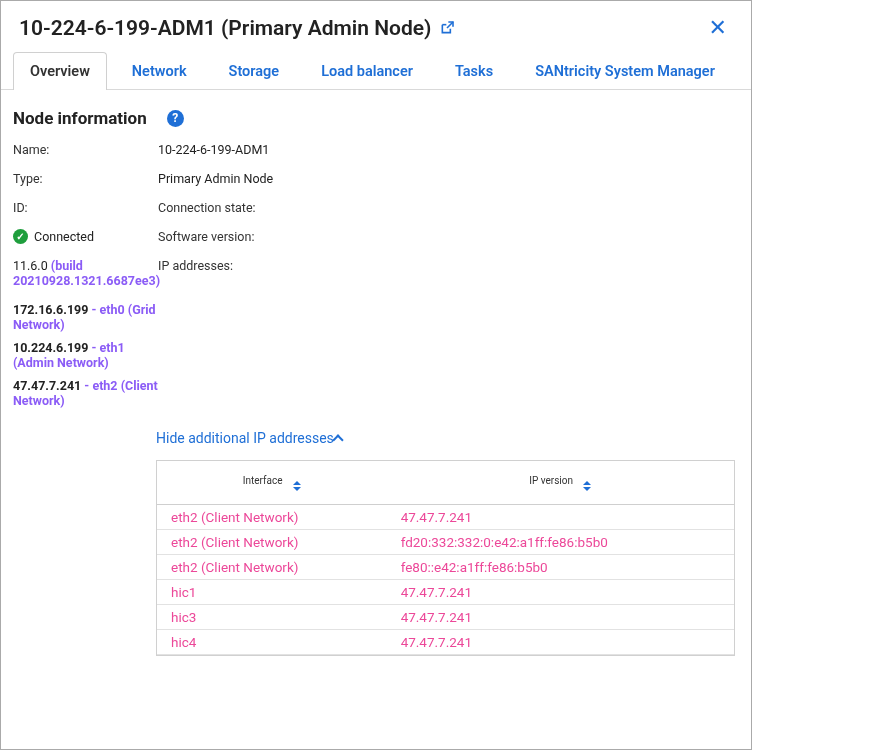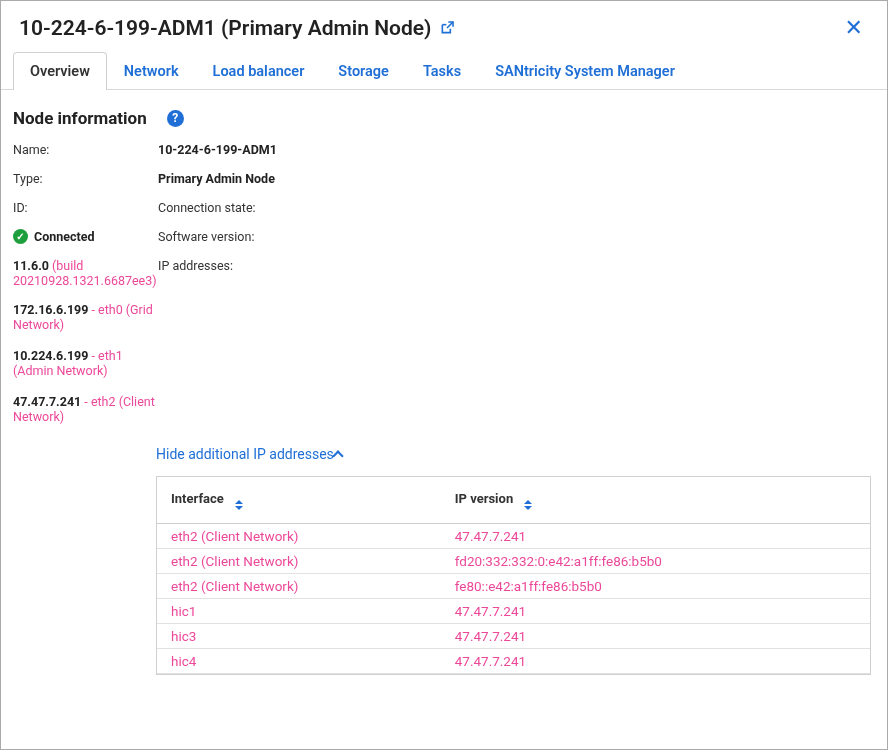"10-224-6-199-ADM1 (Primary Admin Node)" .panel { width: 888px -> 752px }
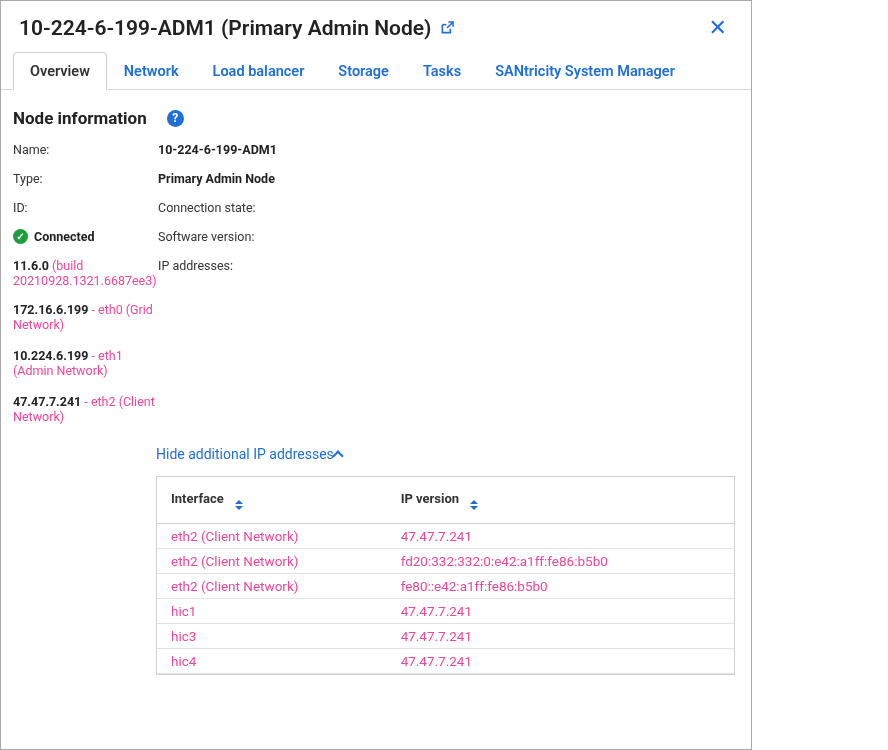"Overview" .tabs { gap: 0 -> 8px }
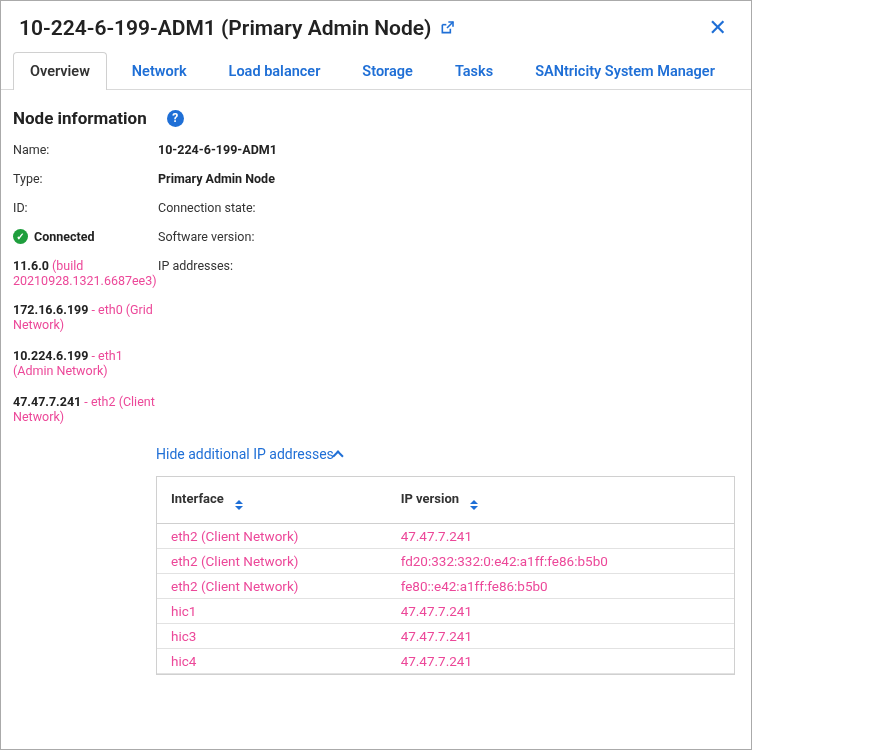"Load balancer" div.tab { order: before "Storage" -> after "Storage" }
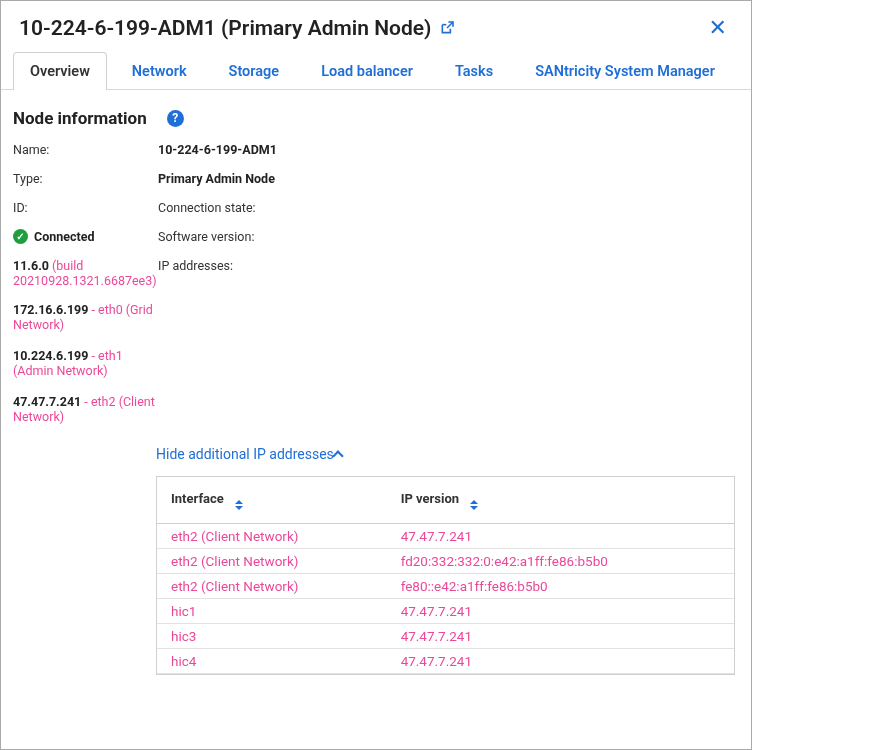"10-224-6-199-ADM1" .bold { font-weight: 700 -> 400 }
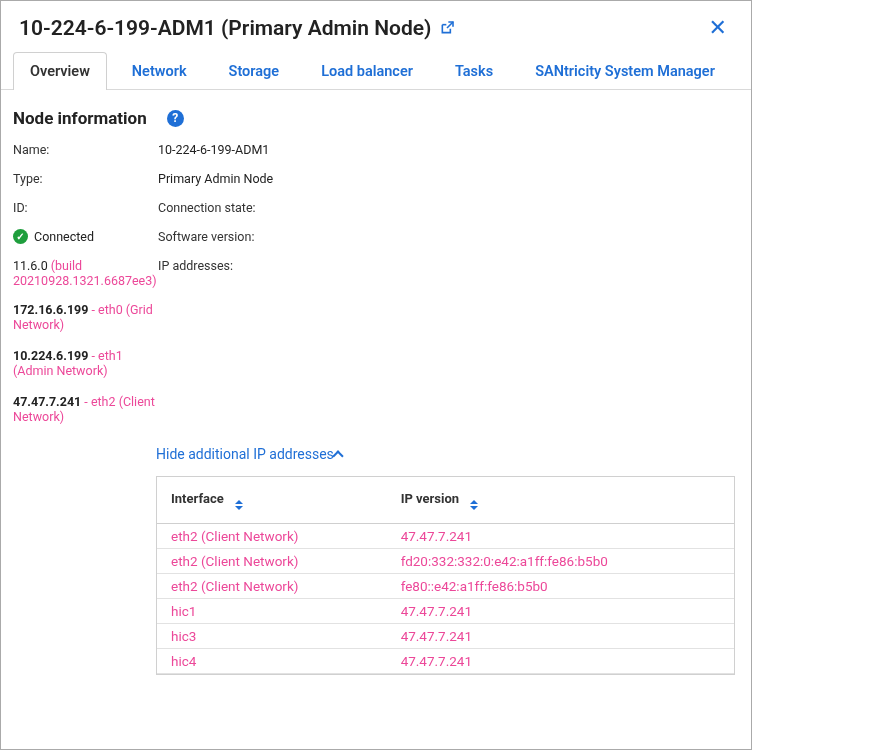"(build 20210928.1321.6687ee3)" .muted { color: #ec4899 -> #8b5cf6; font-weight: 400 -> 700 }
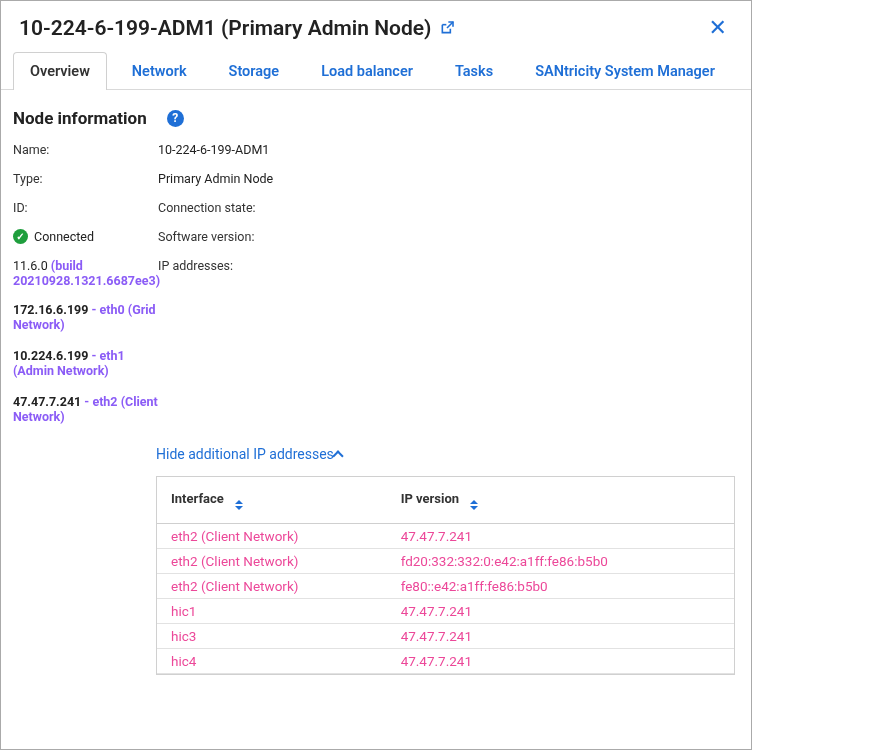"172.16.6.199 - eth0 (Grid Network)" .ip-list { gap: 16px -> 8px }
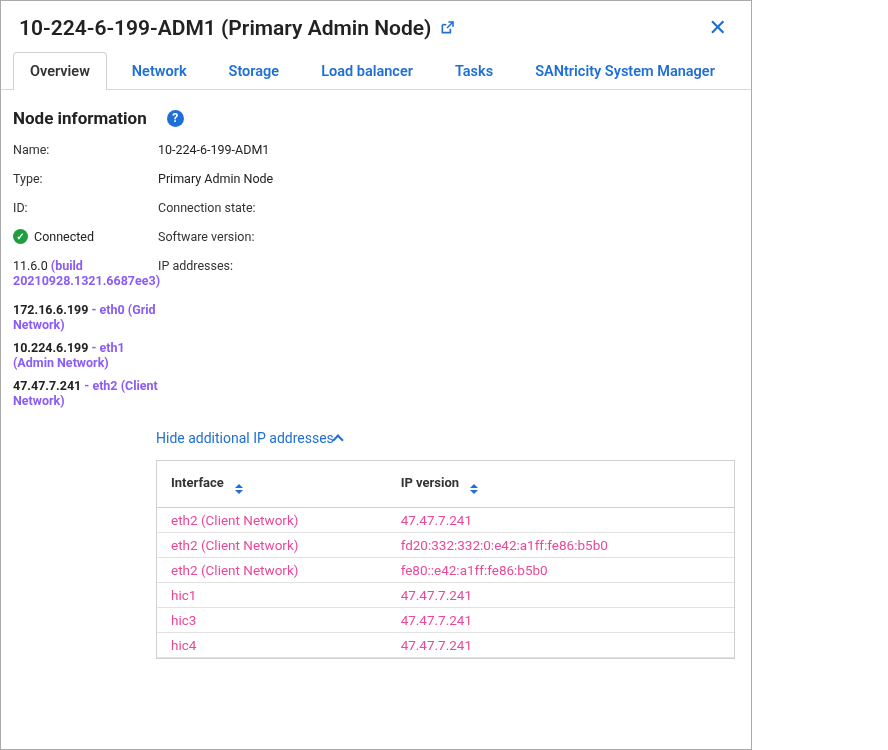"Interface" .tbl thead th { font-size: 13px -> 10px; font-weight: 700 -> 400; text-align: left -> center }
